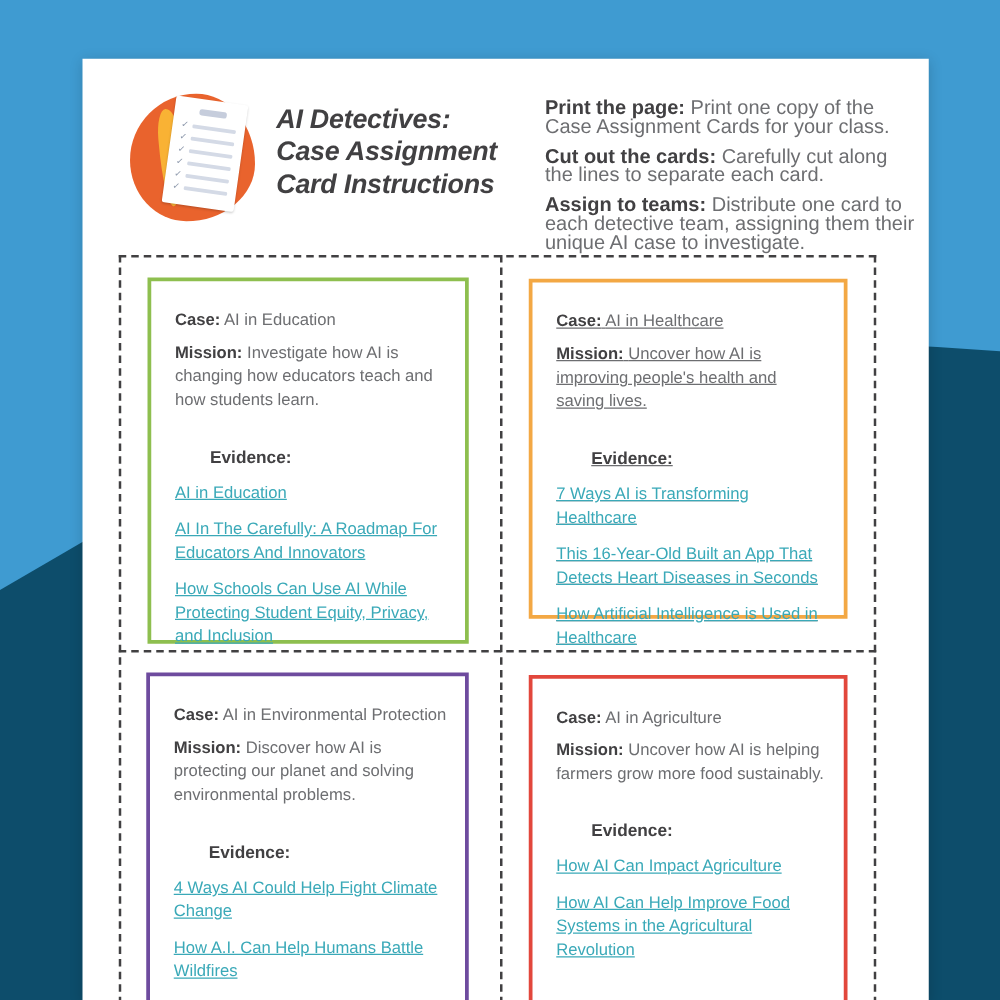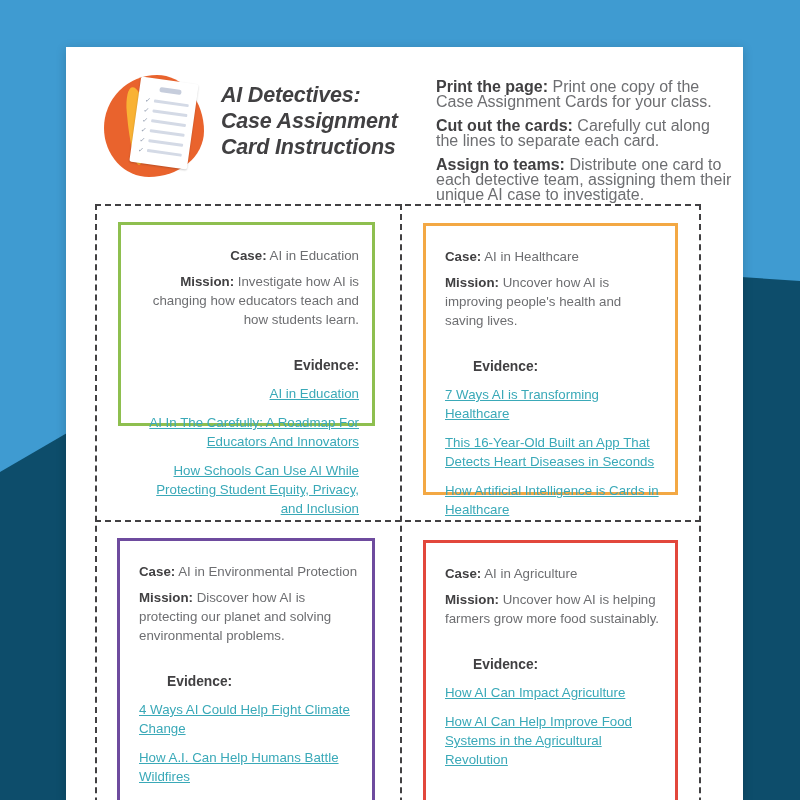"Case: AI in Education" .card-0 { height: 204px -> 293px; text-align: right -> none }
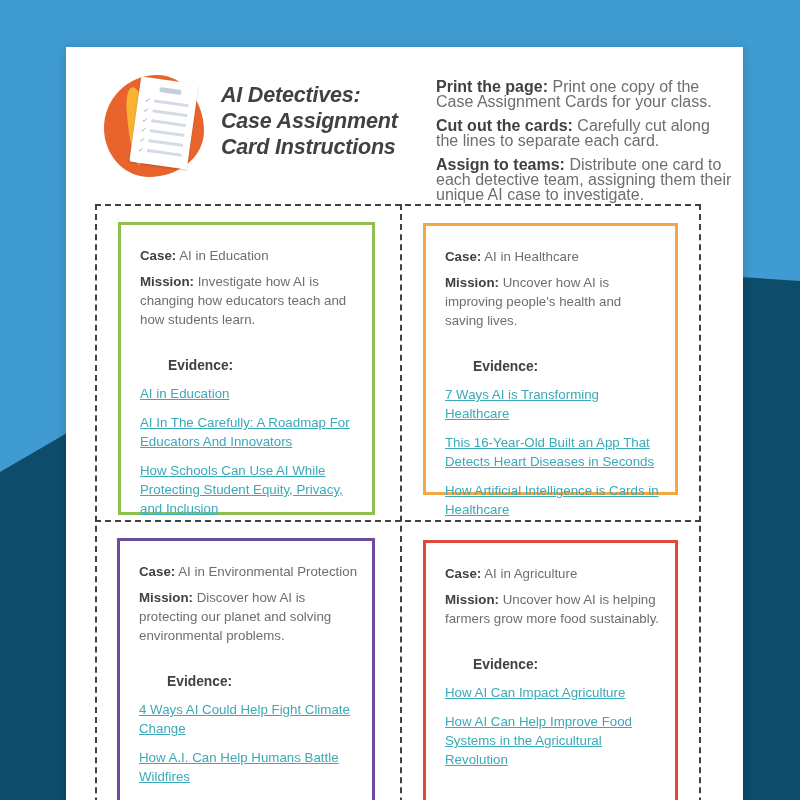"Case: AI in Healthcare" .card-1 { text-decoration: none -> underline }
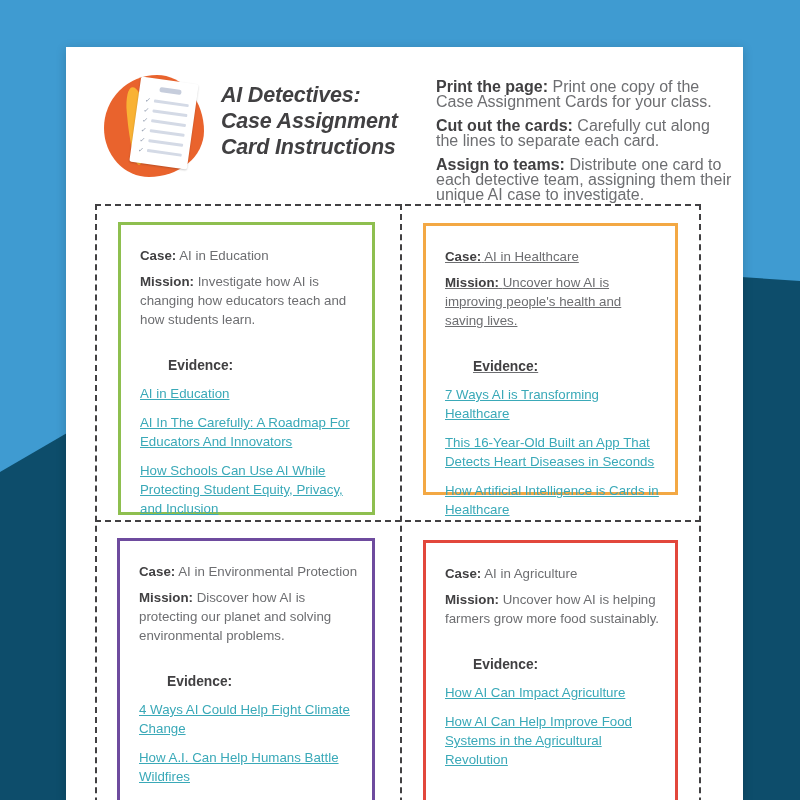"How Artificial Intelligence is Cards" a.link { text: Cards -> Used }
